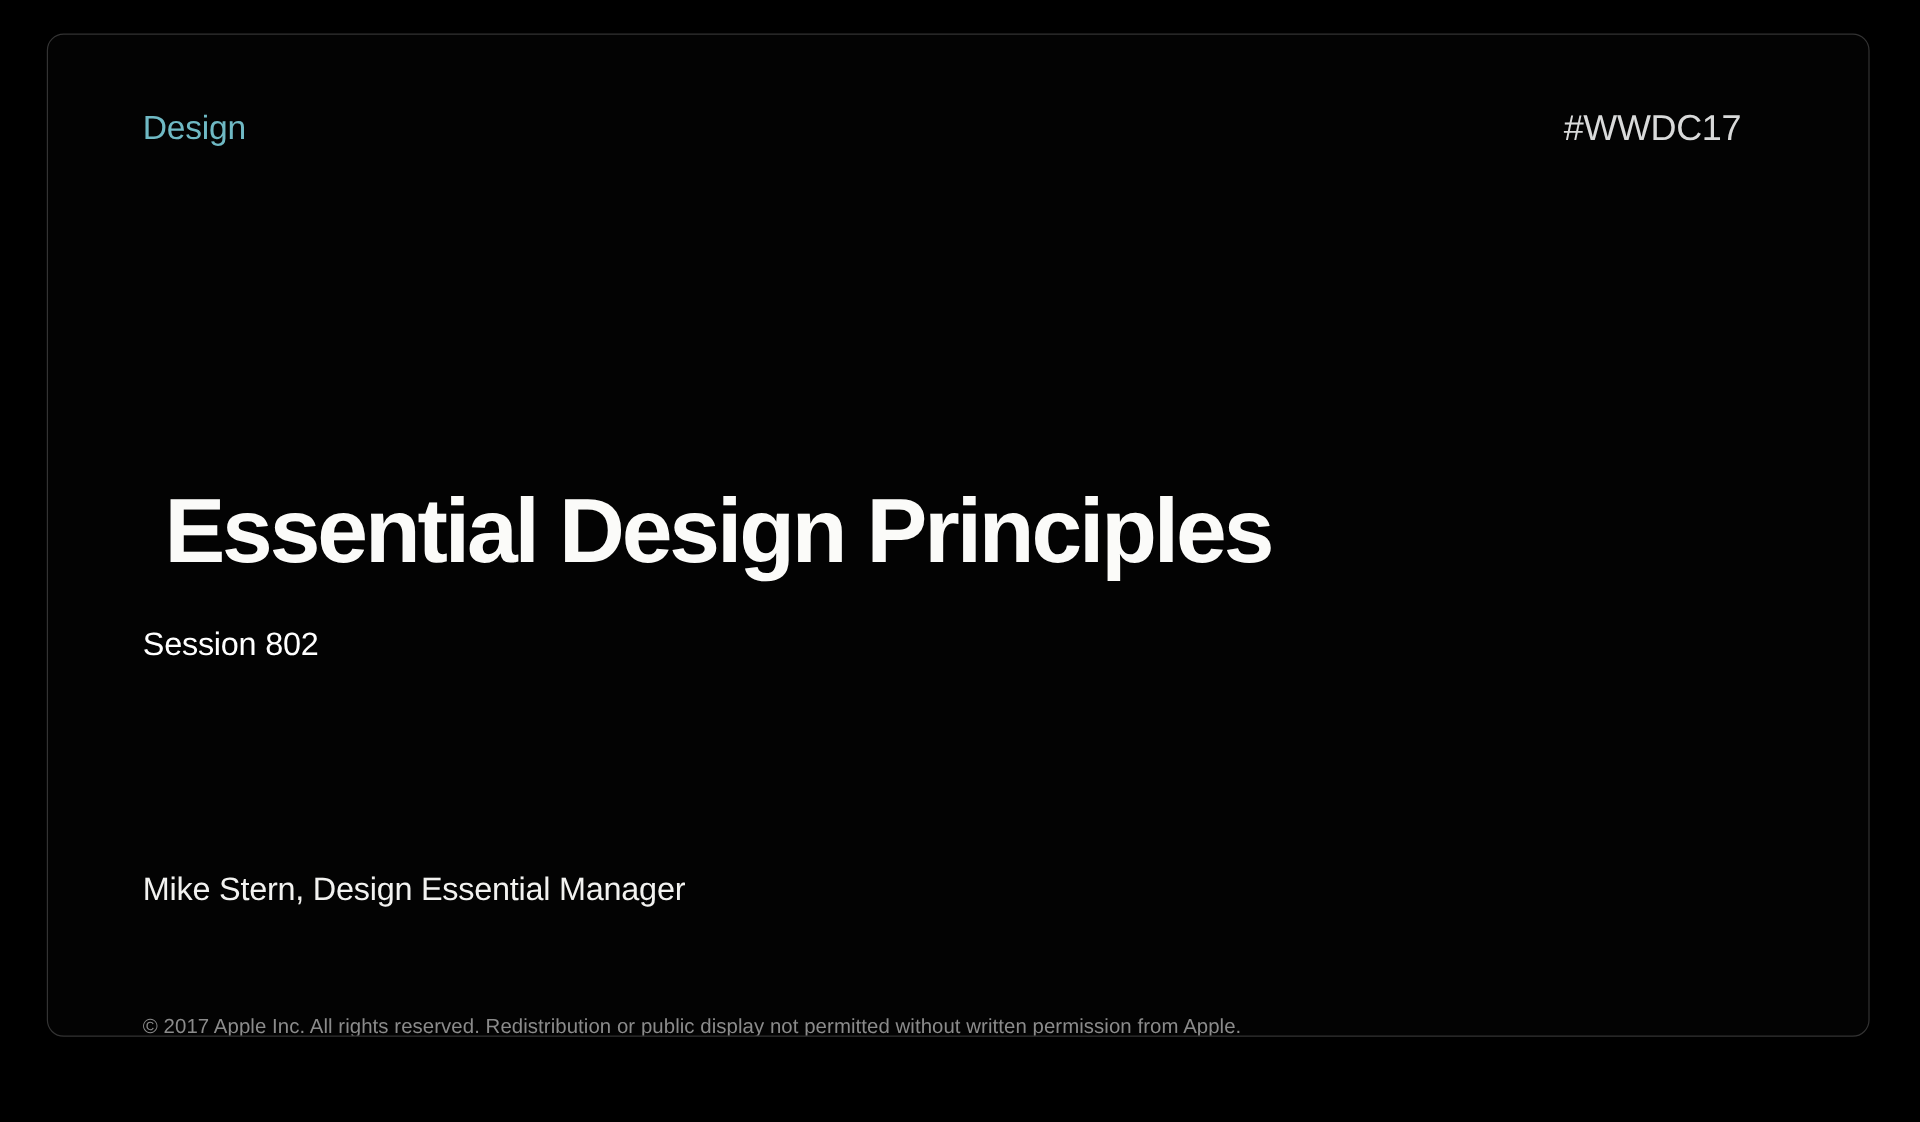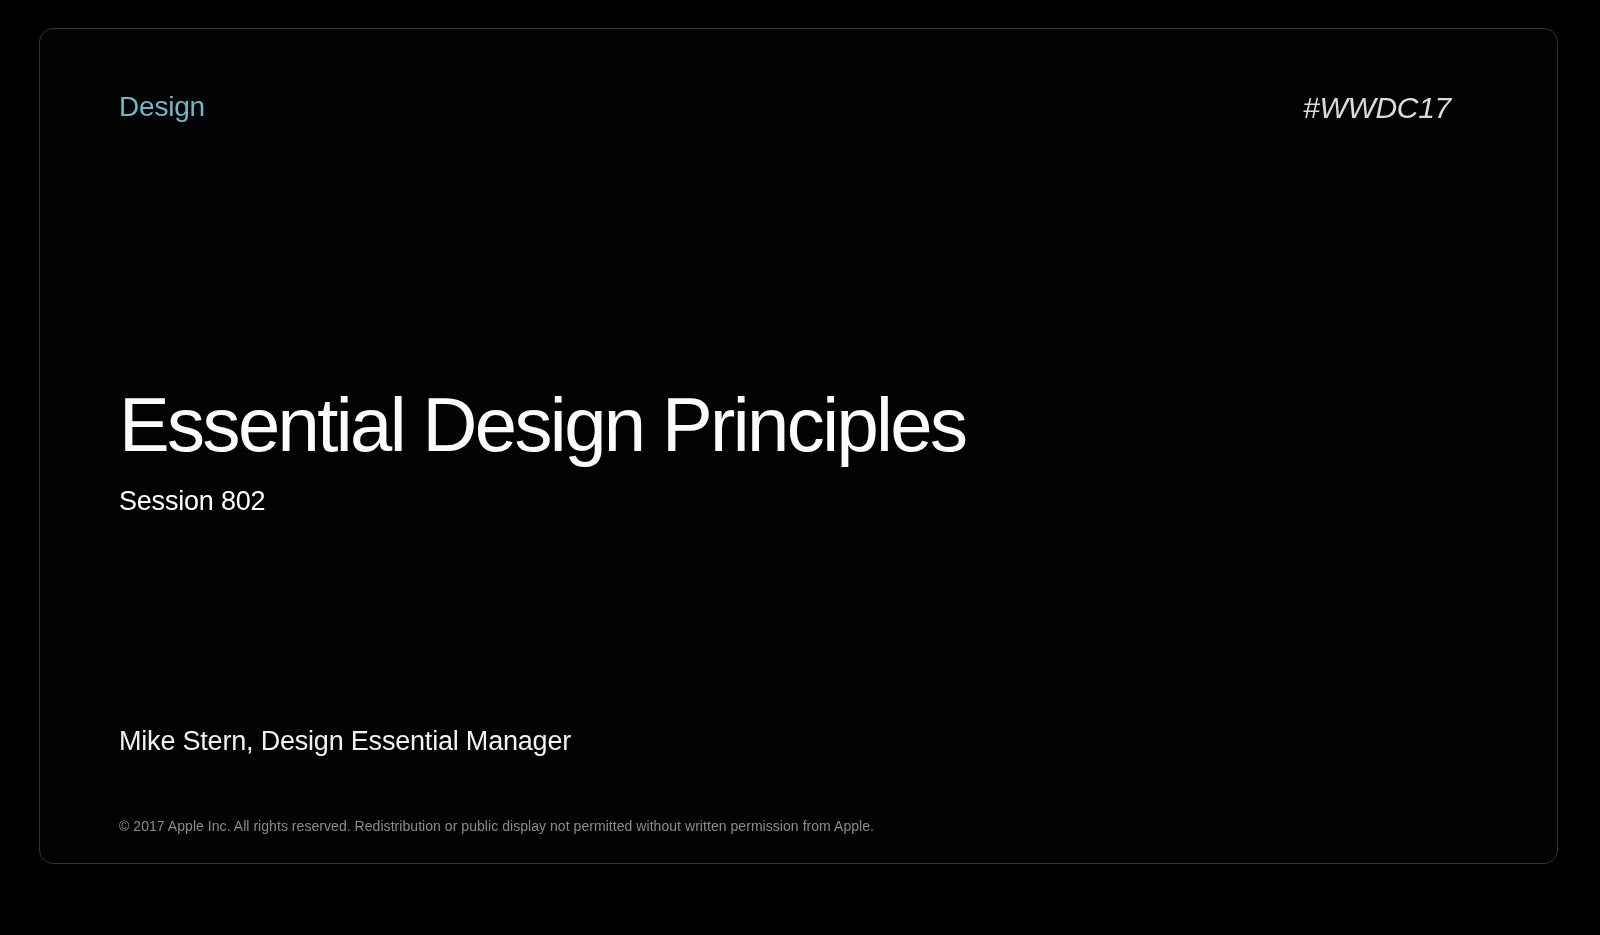"#WWDC17" .event-hashtag { font-style: italic -> none }
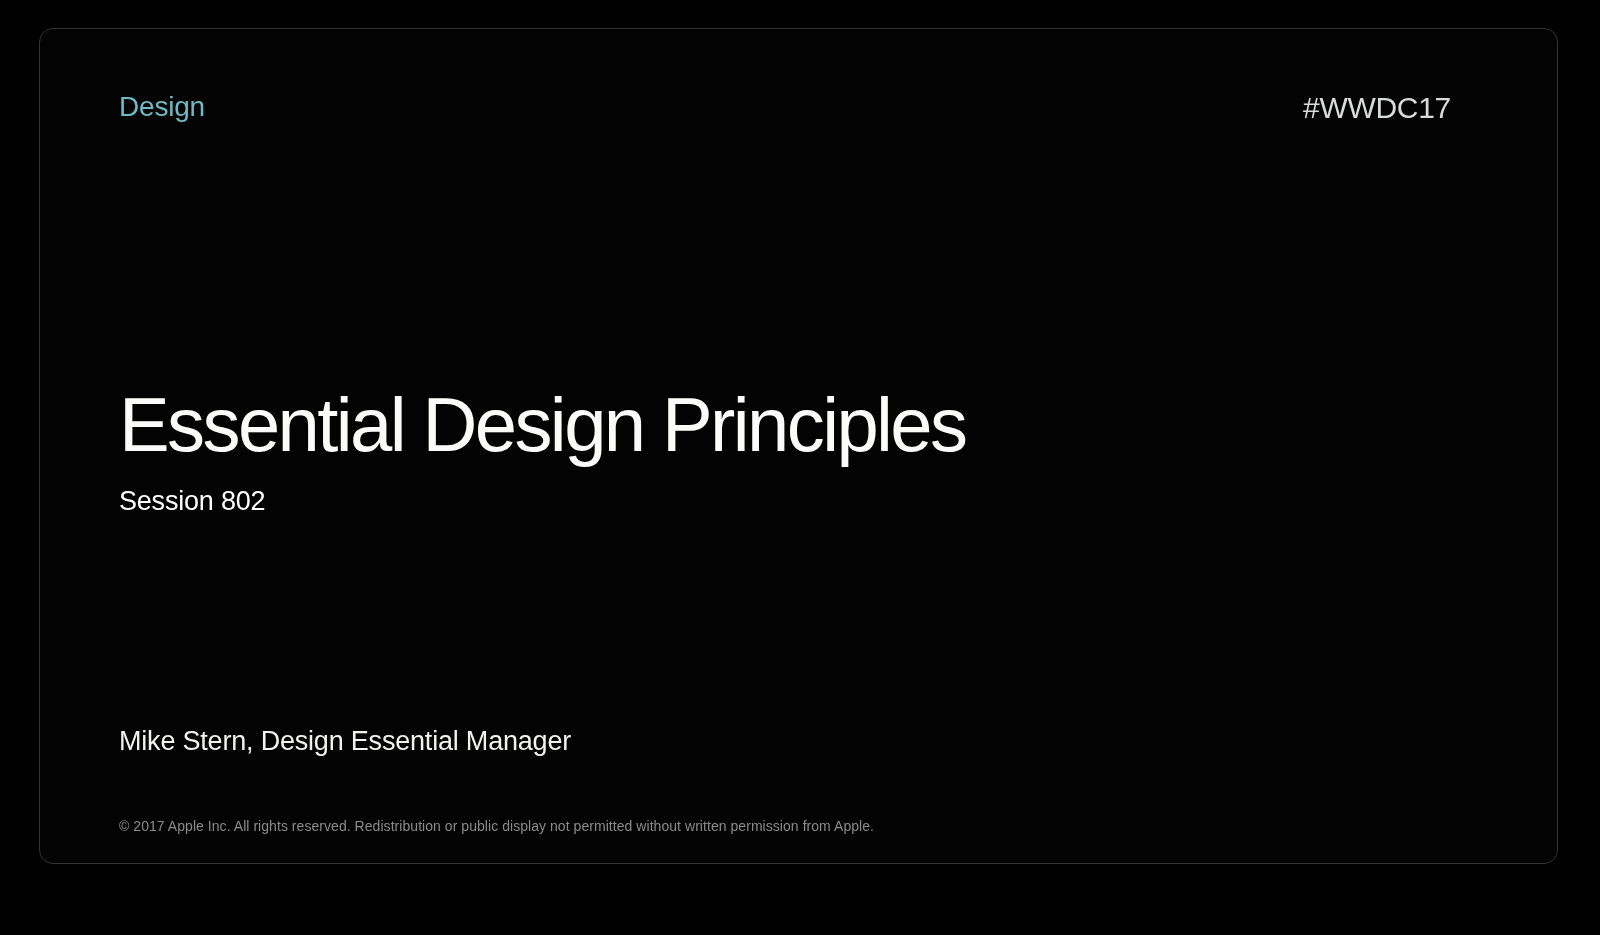"Essential Design Principles" .slide-title { font-weight: 400 -> 700; margin: 0 -> 18px }
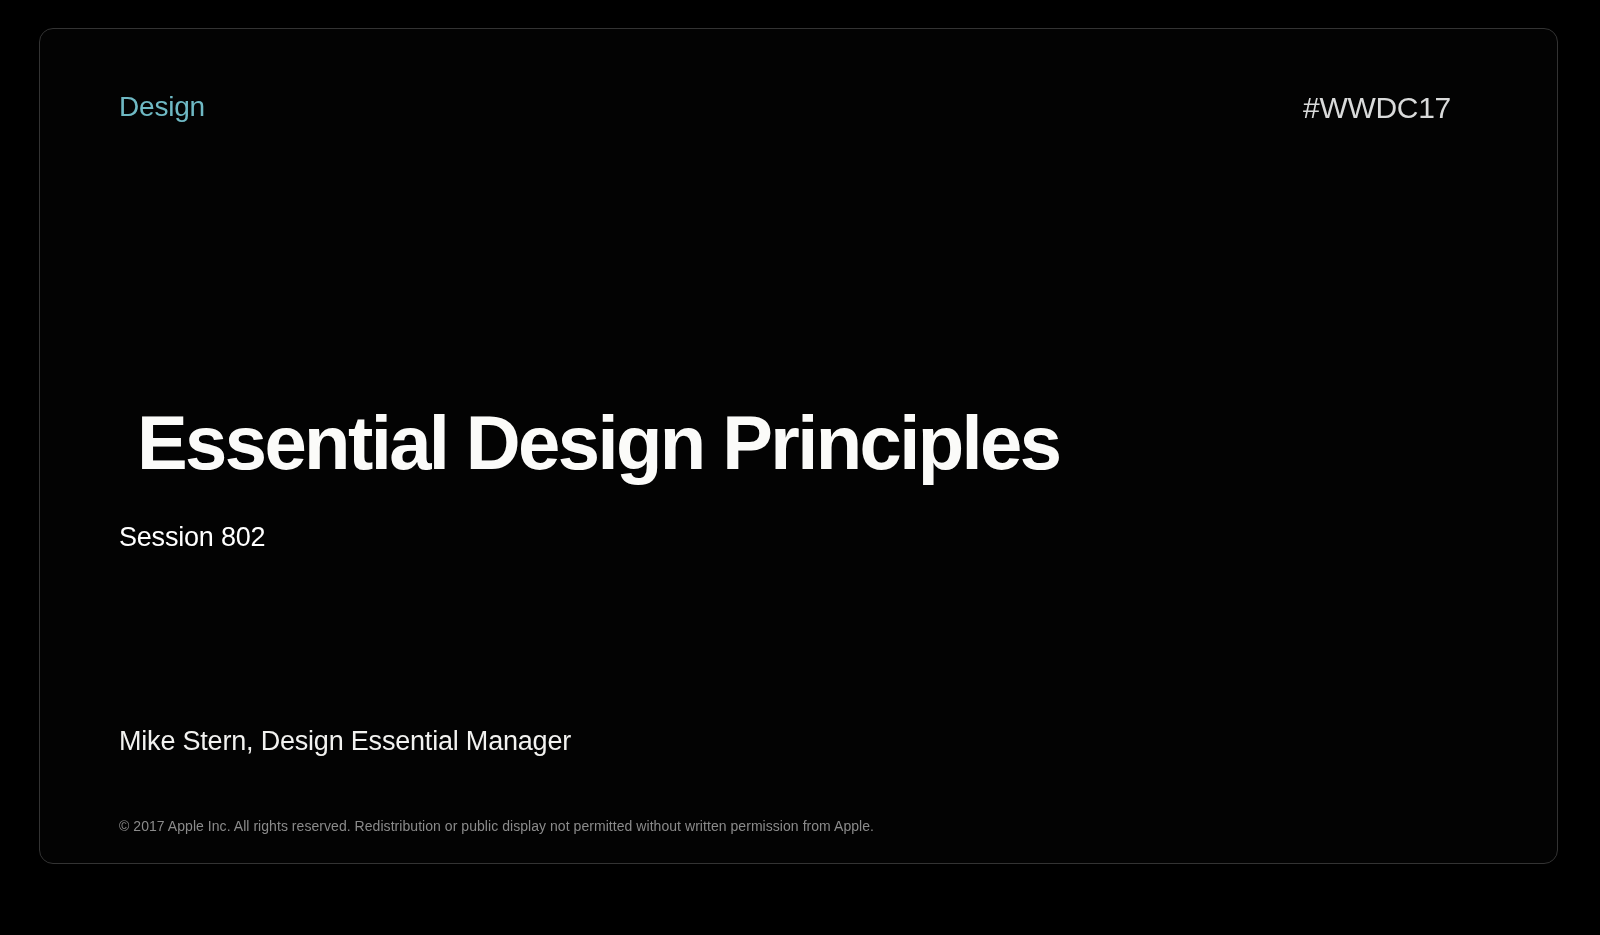"© 2017 Apple Inc. All" .legal-footer { font-size: 14px -> 17px; top: 789px -> 817px }
